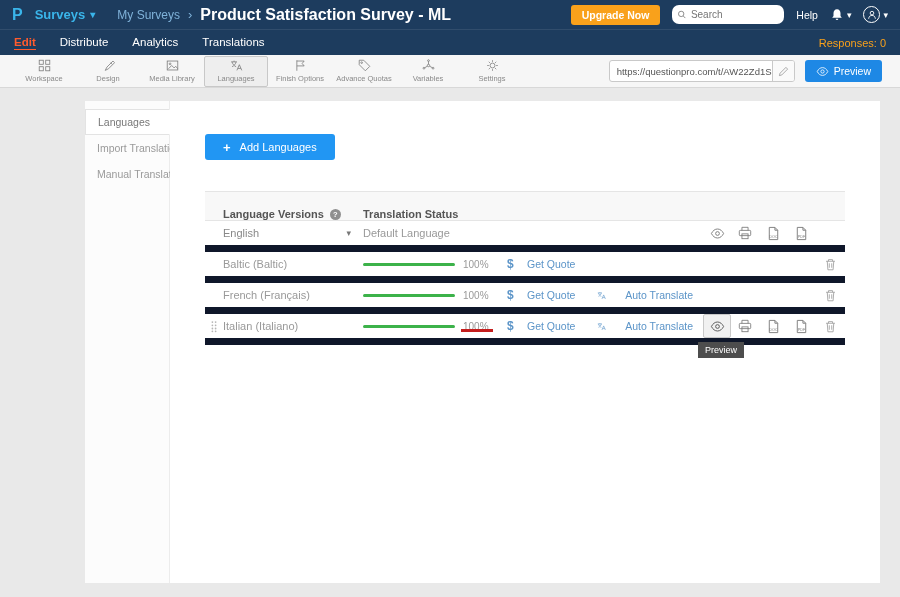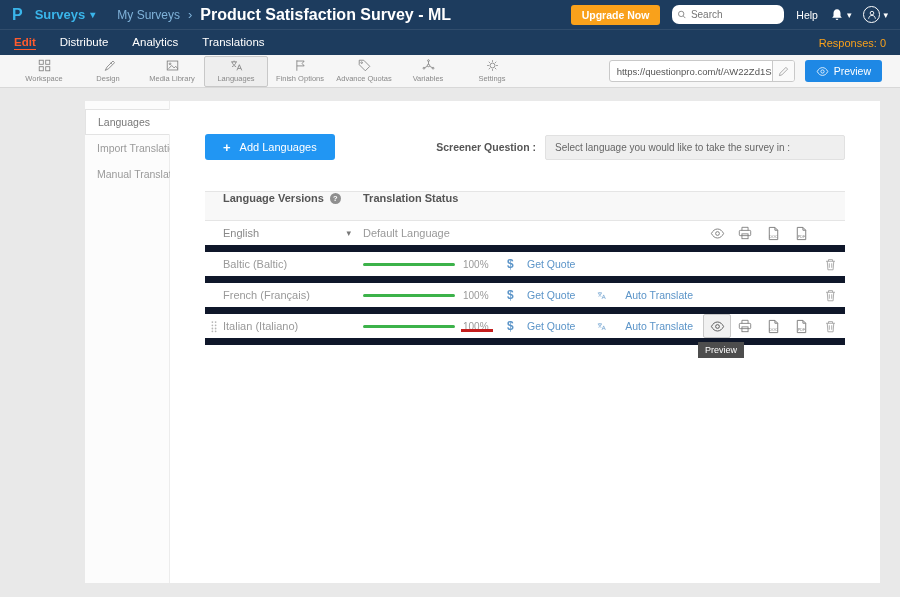"Screener Question :" div.screener { html: <div> <span>Screener Question :</span> <div> <span>Select language you would like to take the survey in :</span> </div> </div> -> none }
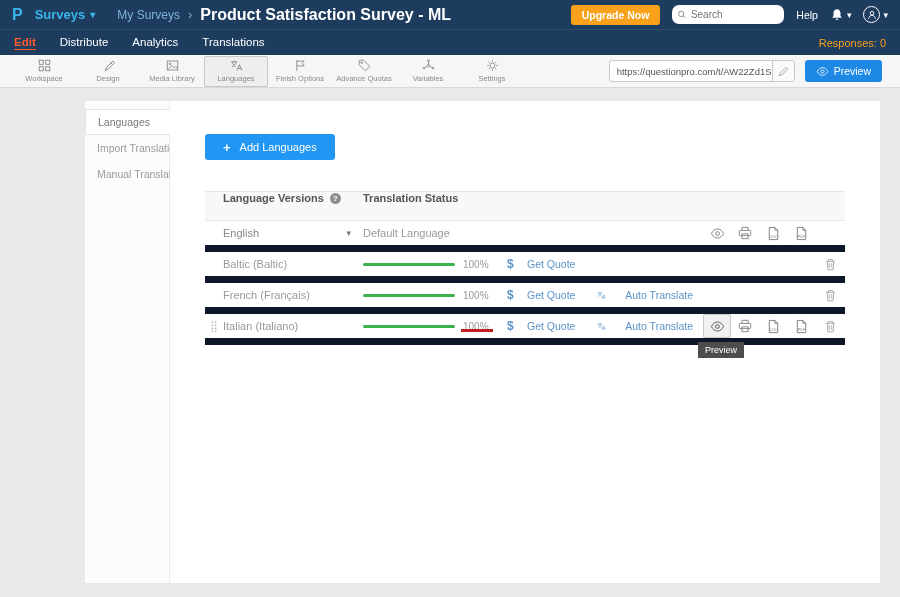"Language Versions" .thead { align-items: flex-start -> flex-end }
